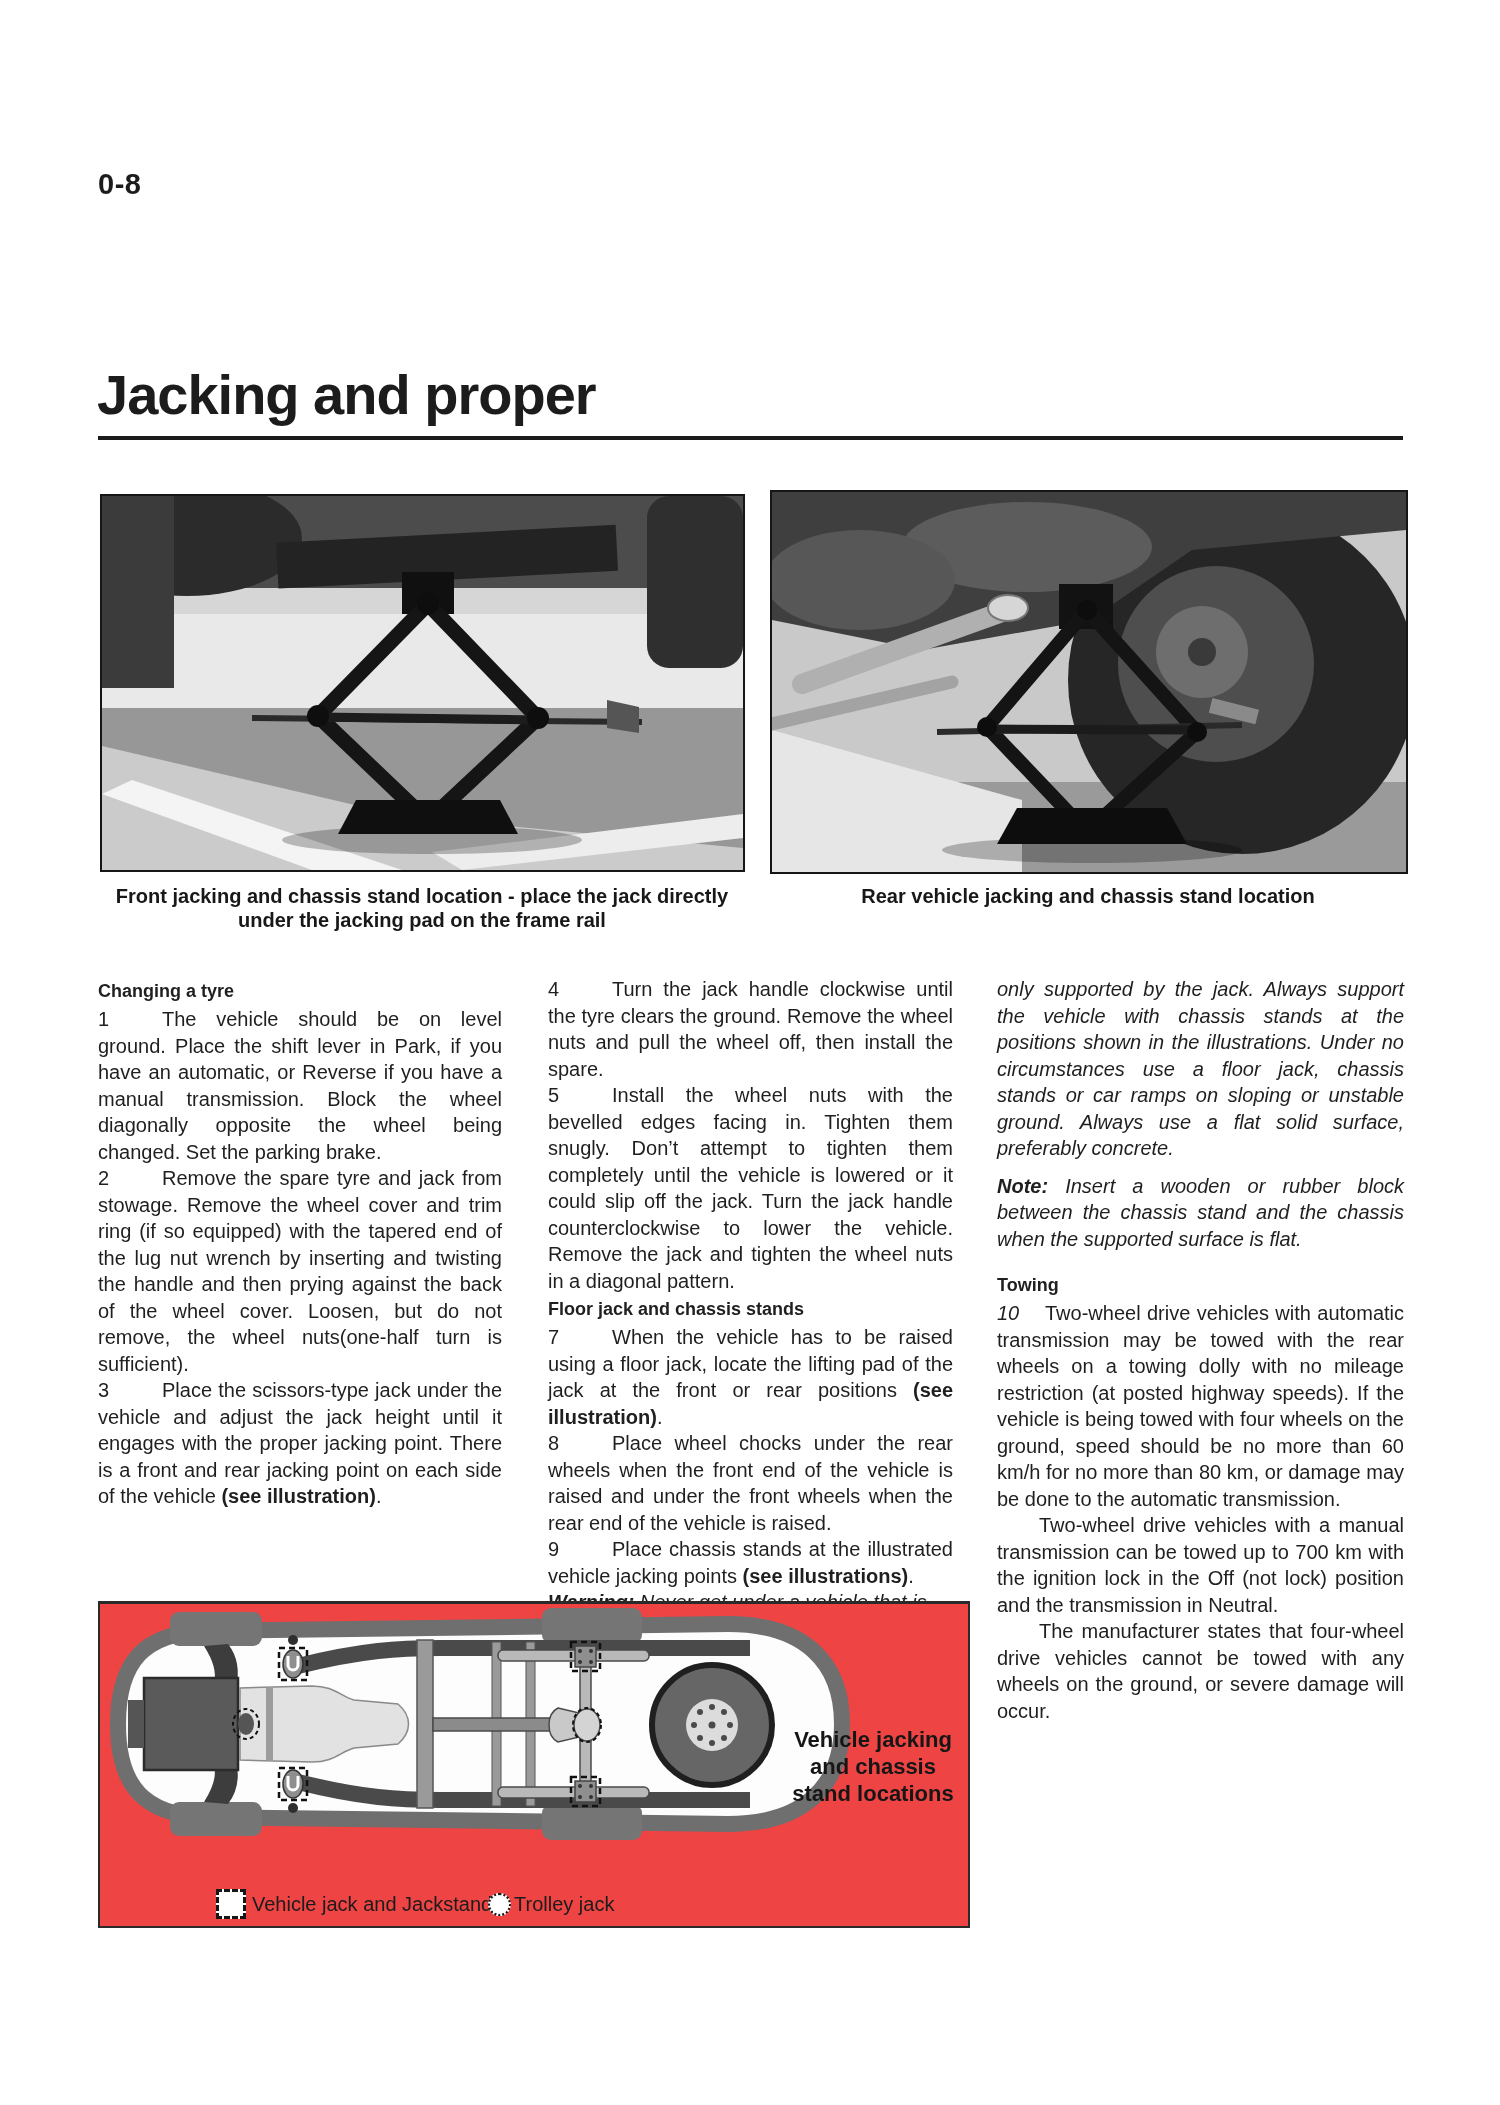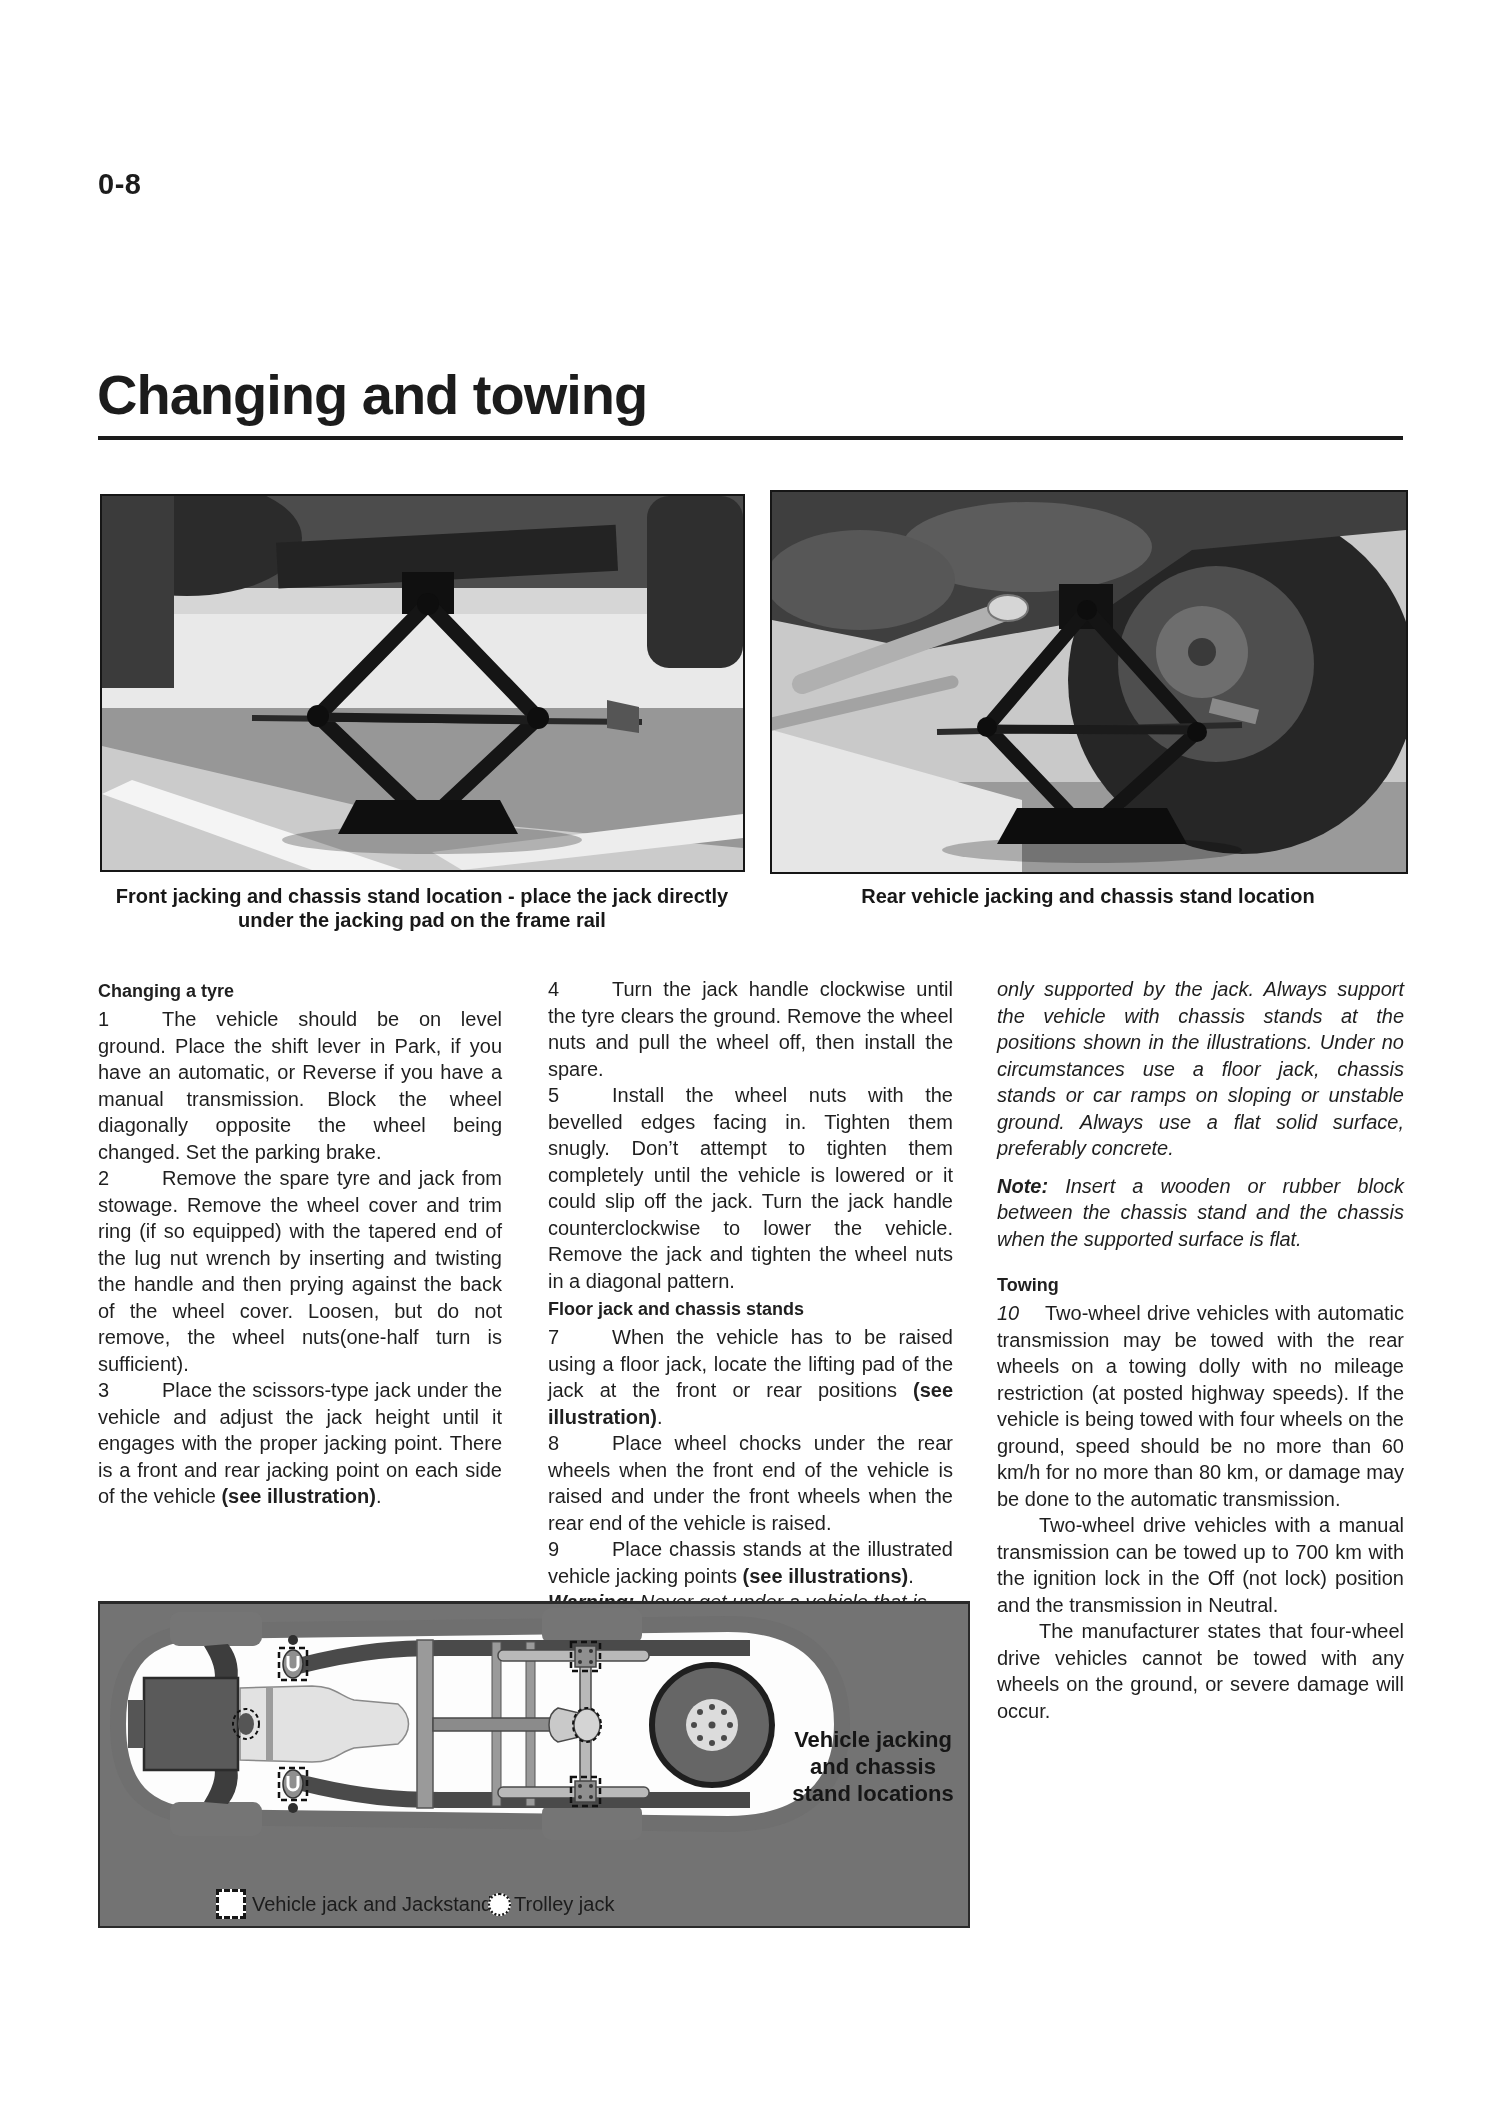"Changing and towing" h1.title { text: Changing and towing -> Jacking and proper }
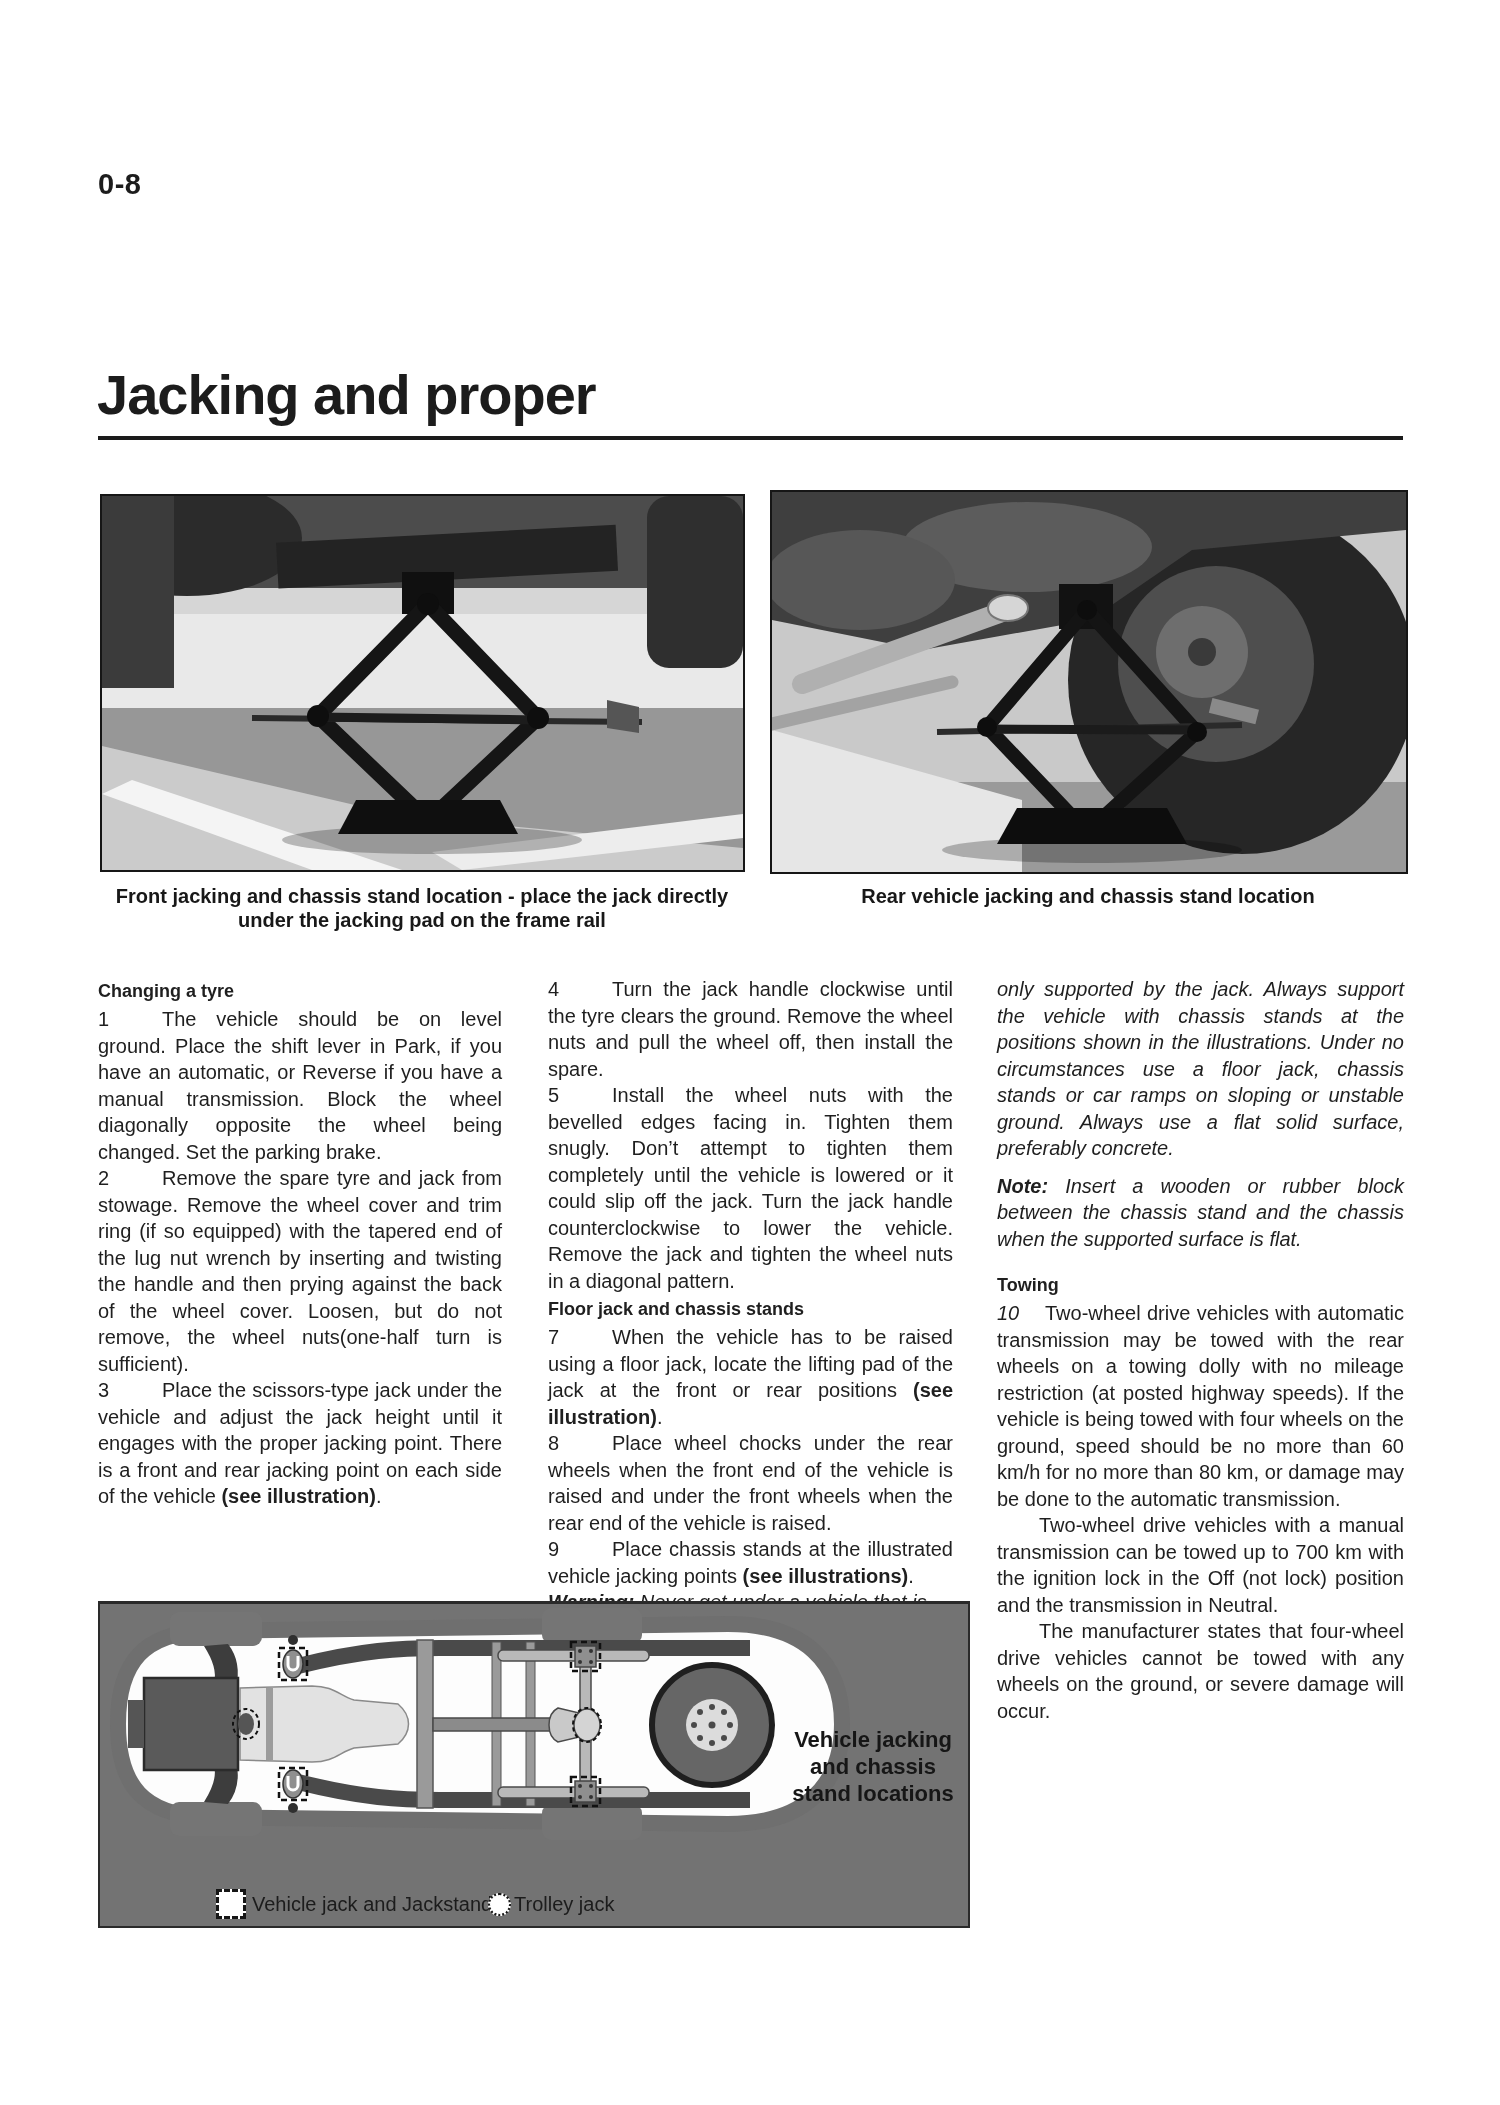"Vehicle jacking" #diagram { background: #737373 -> #ef4444 }
